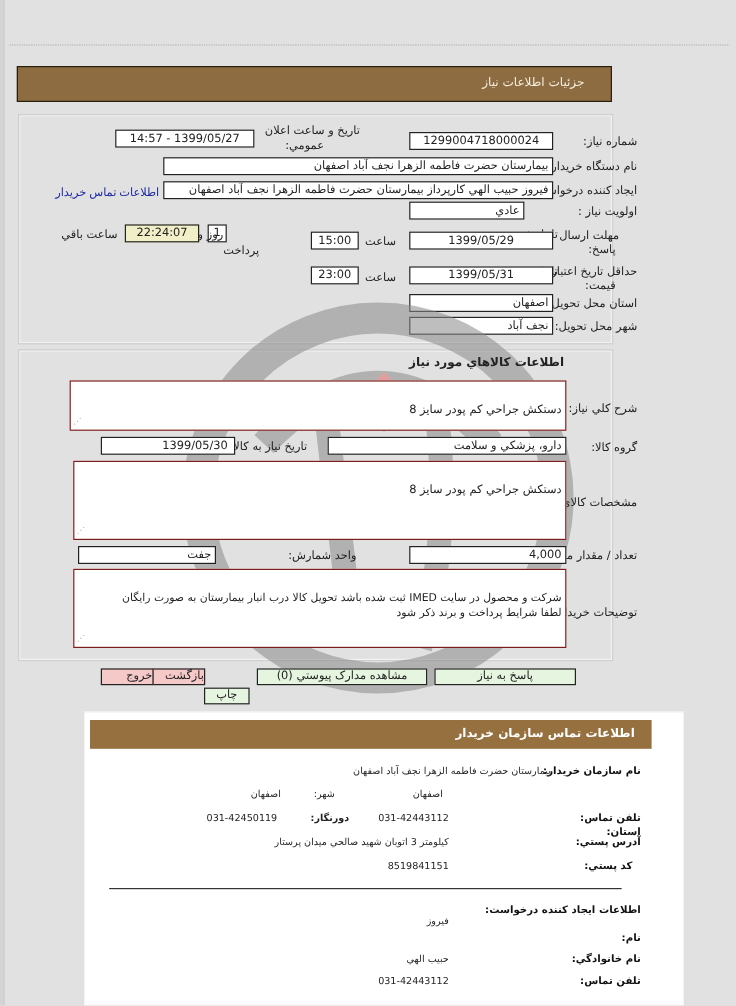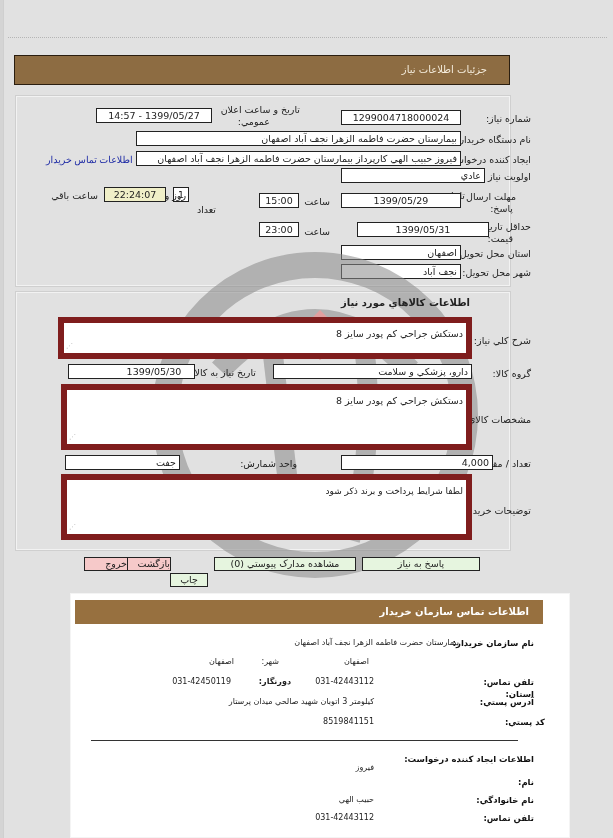"عادي" div.box { width: 144px -> 96px }
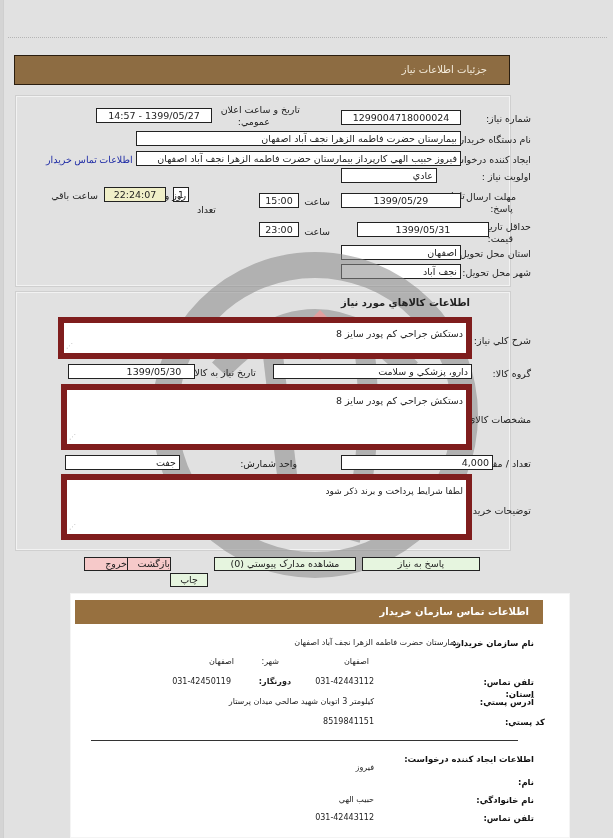"تعداد" span.lbl { text: تعداد -> پرداخت }
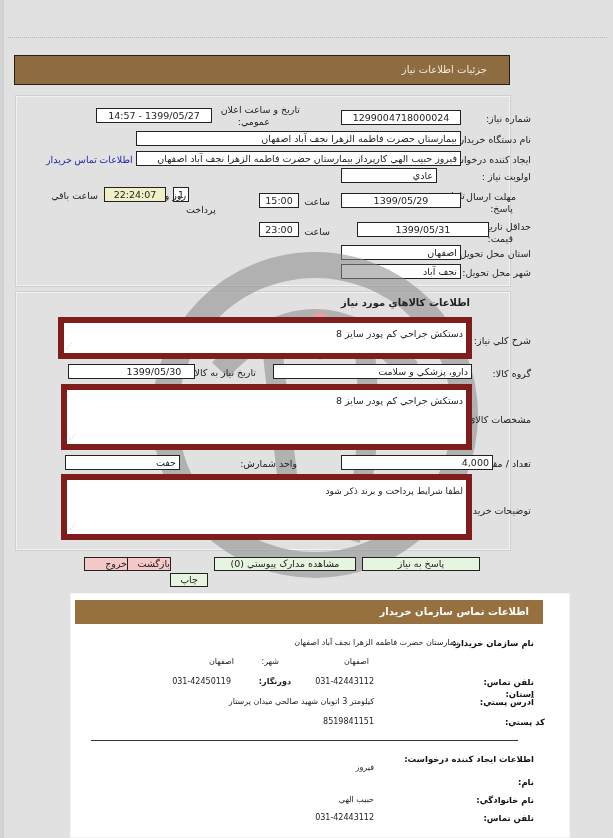"1399/05/31" div.box { margin-left: 16px -> none; width: 132px -> 120px }
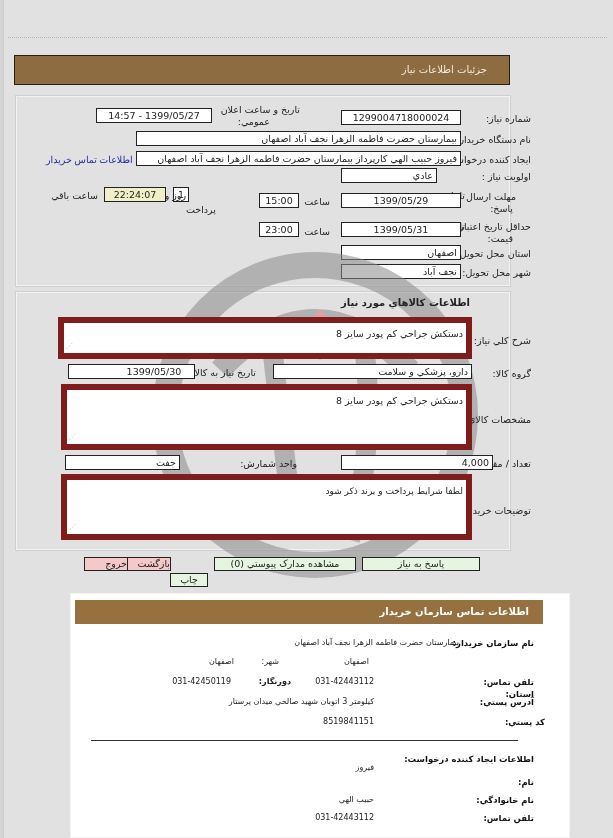"دستکش جراحي کم پودر سايز" .textarea { border: 6px solid #7f1d1d -> 1px solid #7f1d1d; padding: 5px 3px -> 18px 3px }
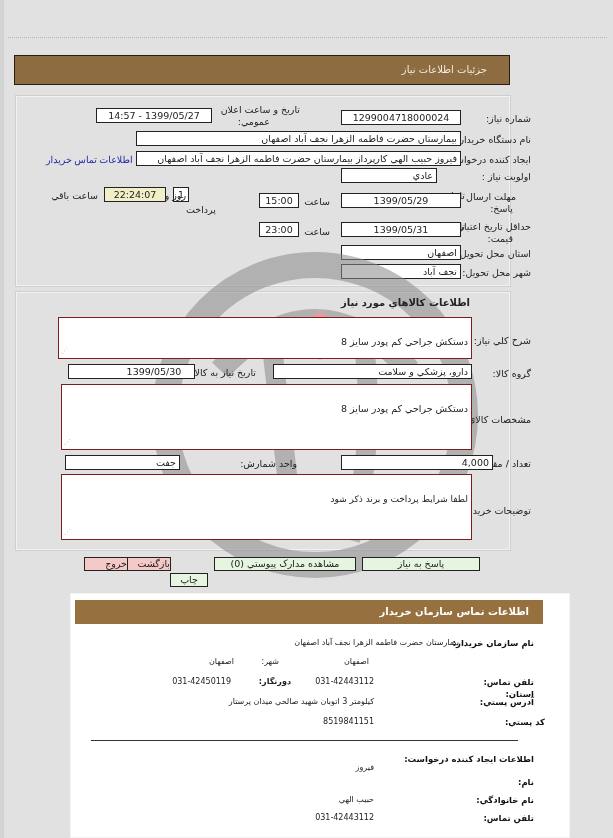"1399/05/30" div.box { left: 68px -> 84px; width: 127px -> 112px }
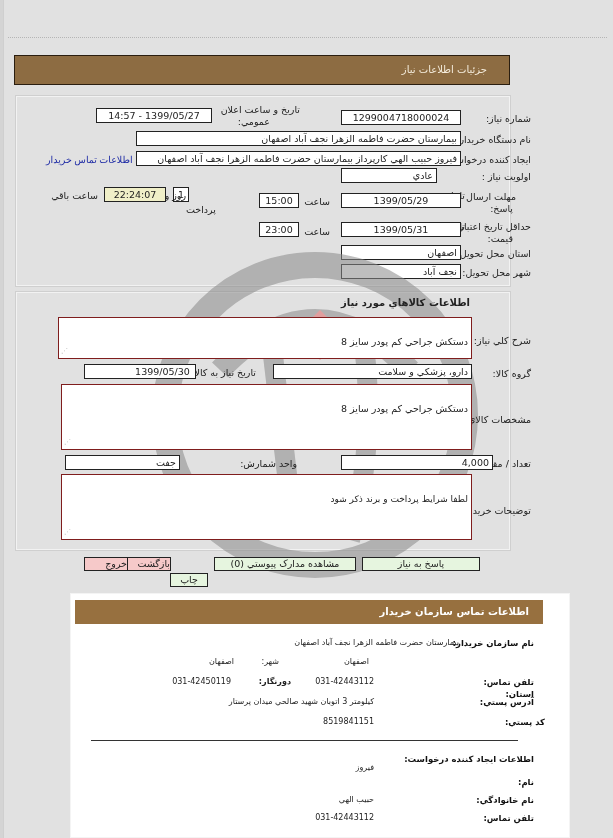"4,000" div.box { width: 152px -> 131px }
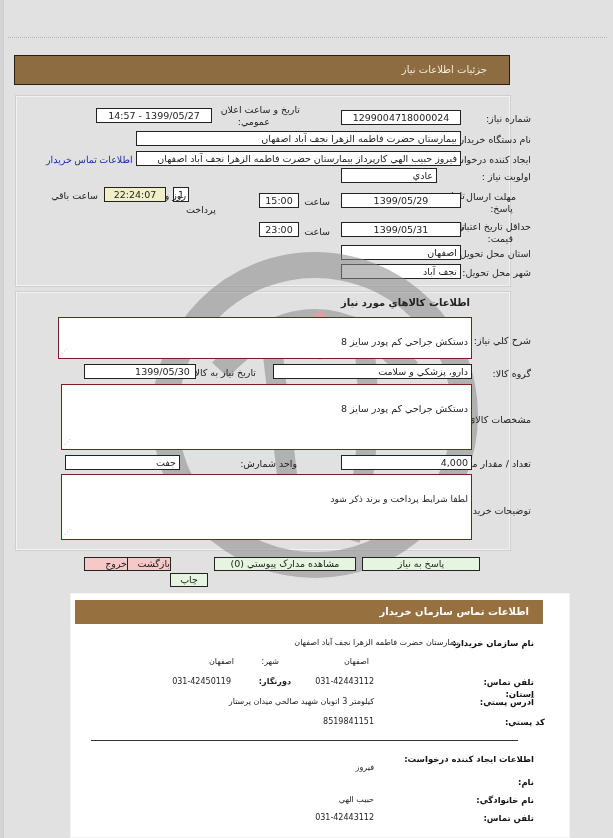"شرکت و محصول در سايت" div { html: none -> <div>شرکت و محصول در سايت IMED ثبت شده باشد تحويل کالا درب انبار بيمارستان به صورت رايگان</div> }
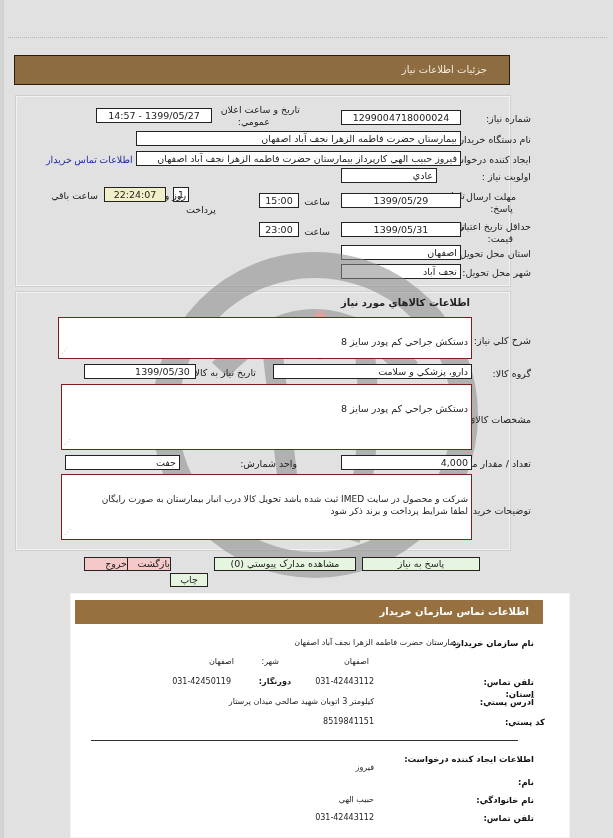"کد پستي:" span.k { right: 24px -> 42px }
